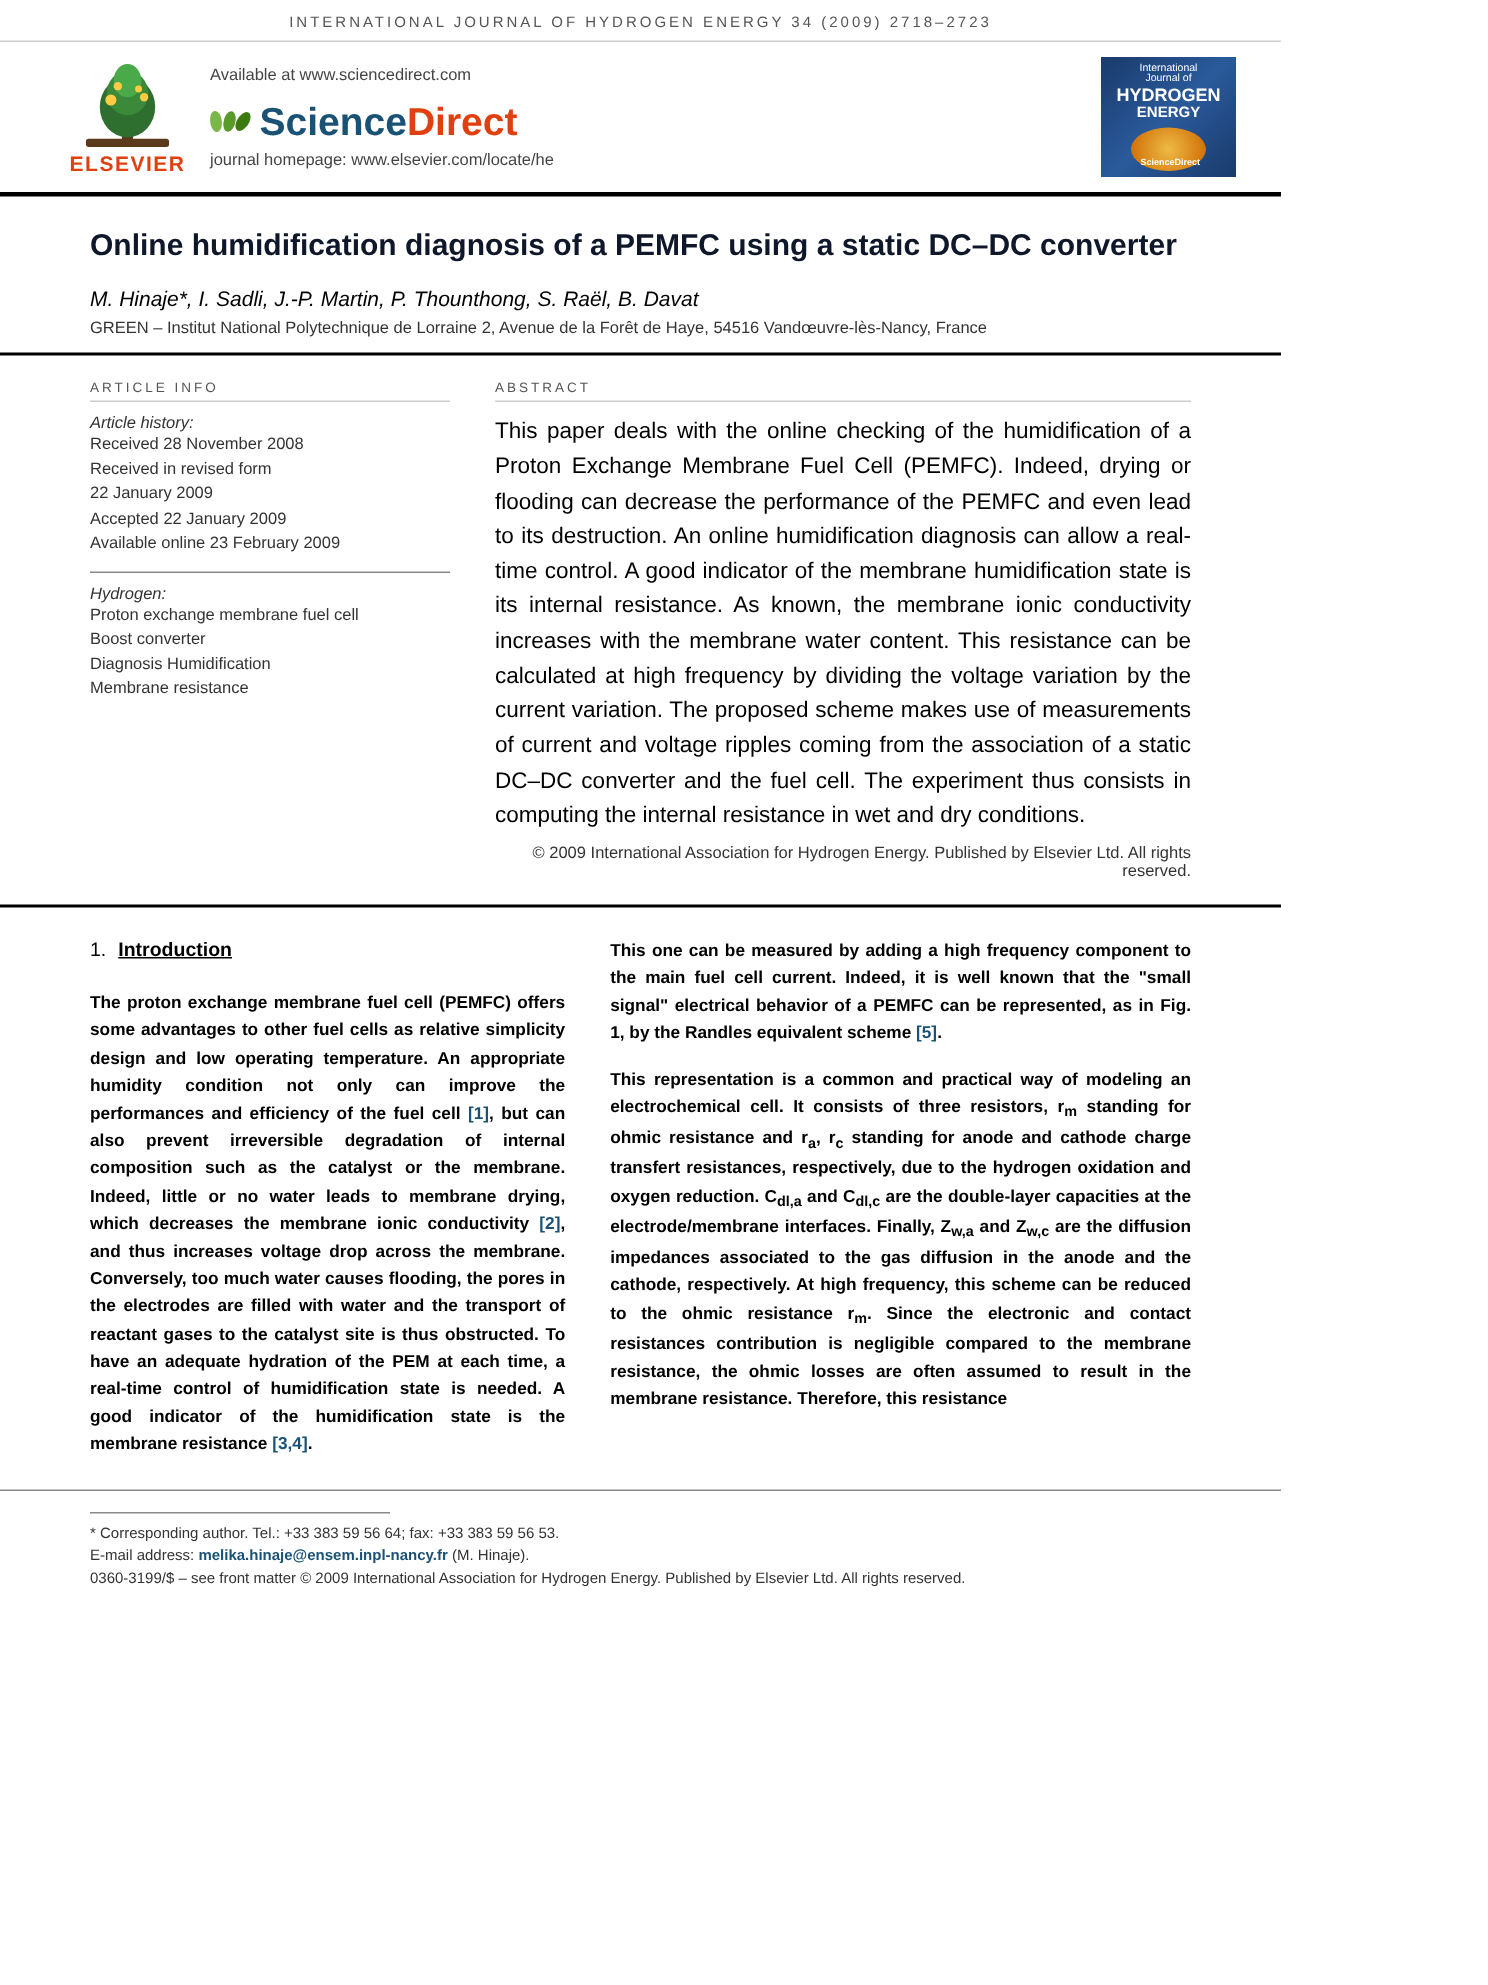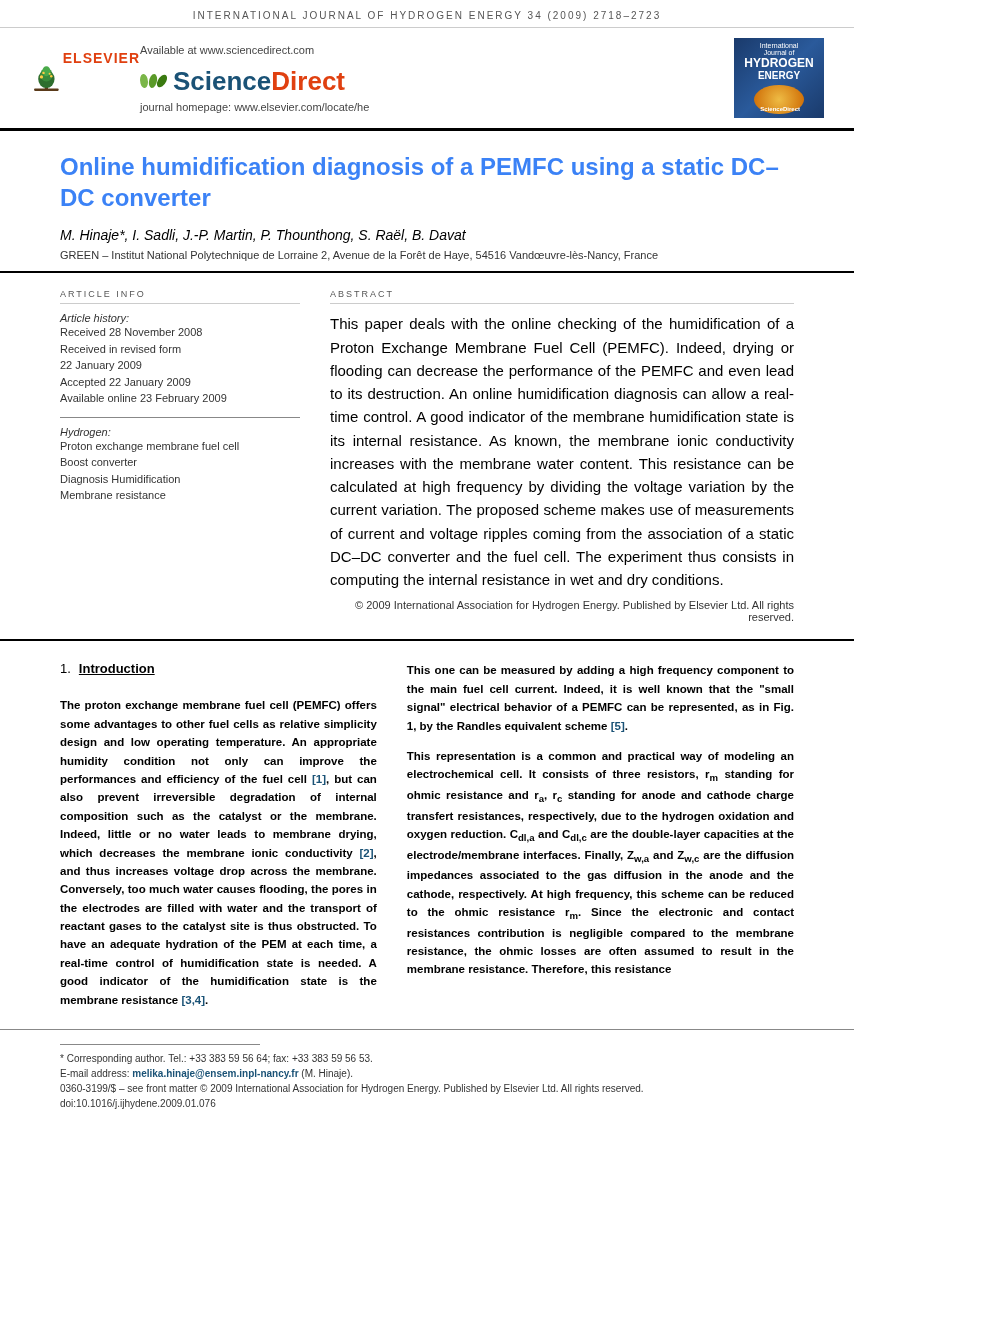"ELSEVIER" .elsevier-logo { align-items: flex-start -> center; flex-direction: row -> column }
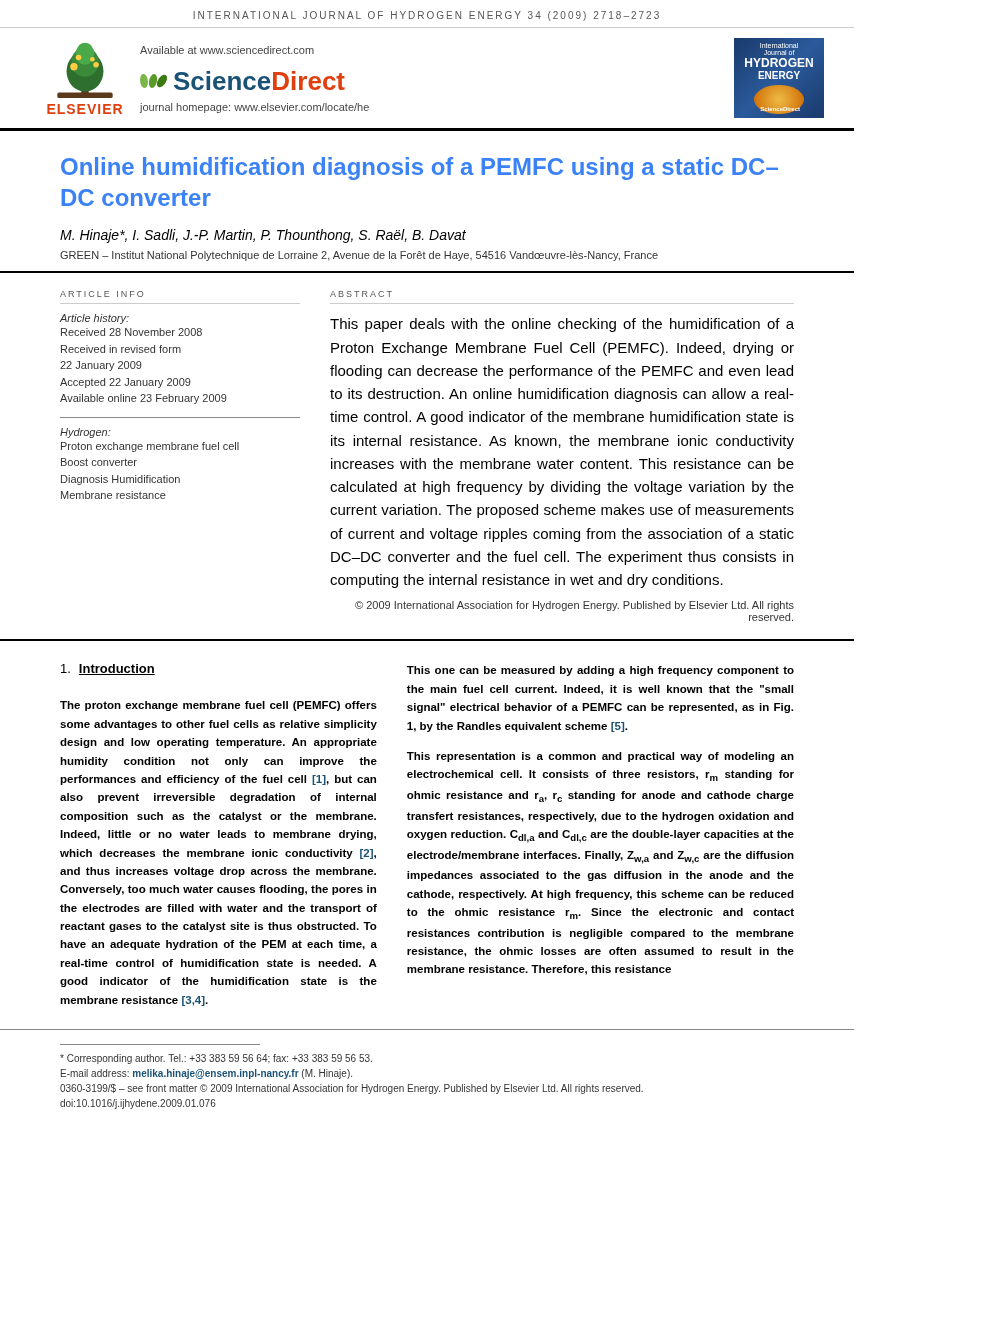"Online humidification diagnosis of a" .article-title { color: #3b82f6 -> #0f172a; font-size: 24px -> 20px }
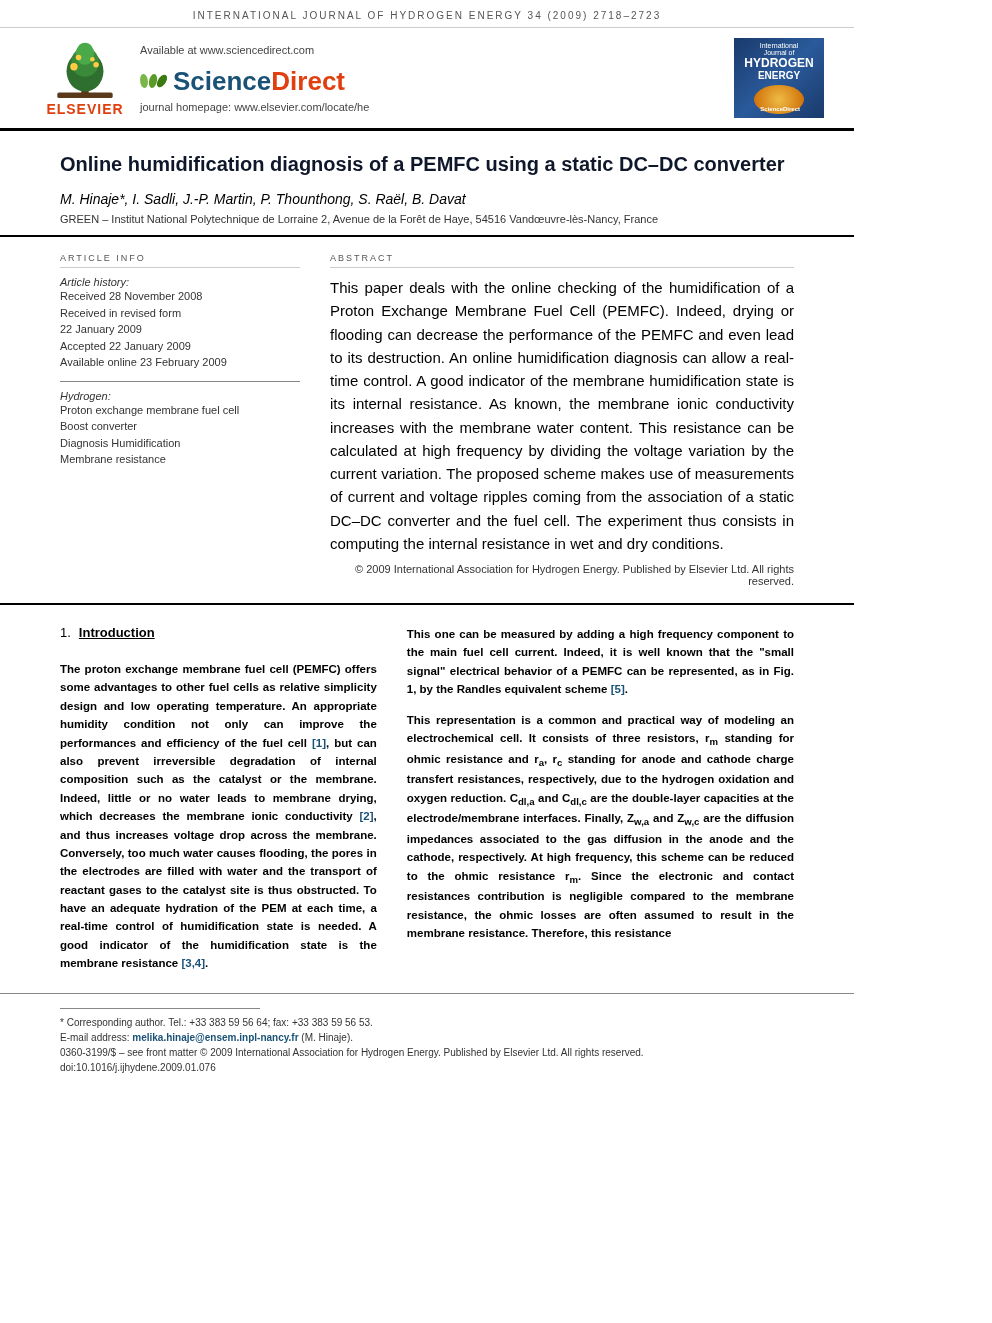"doi:10.1016/j.ijhydene.2009.01.076" div.footnote-text { html: <div>doi:10.1016/j.ijhydene.2009.01.076</div> -> none }
